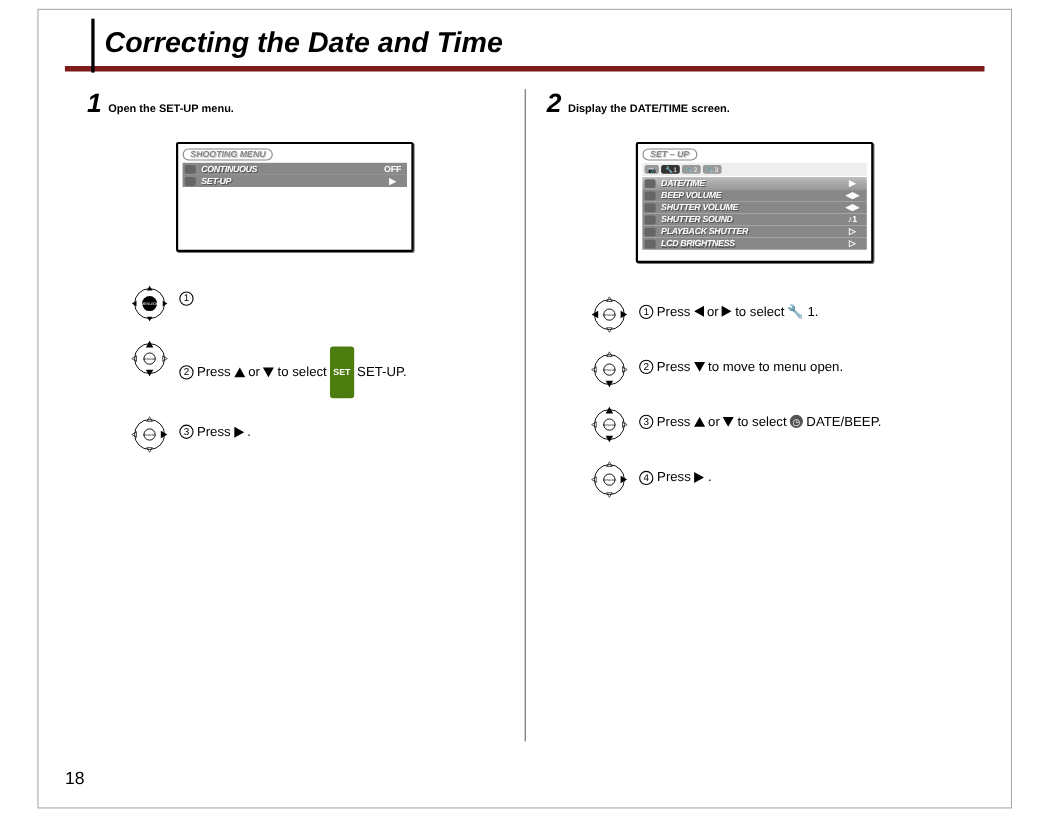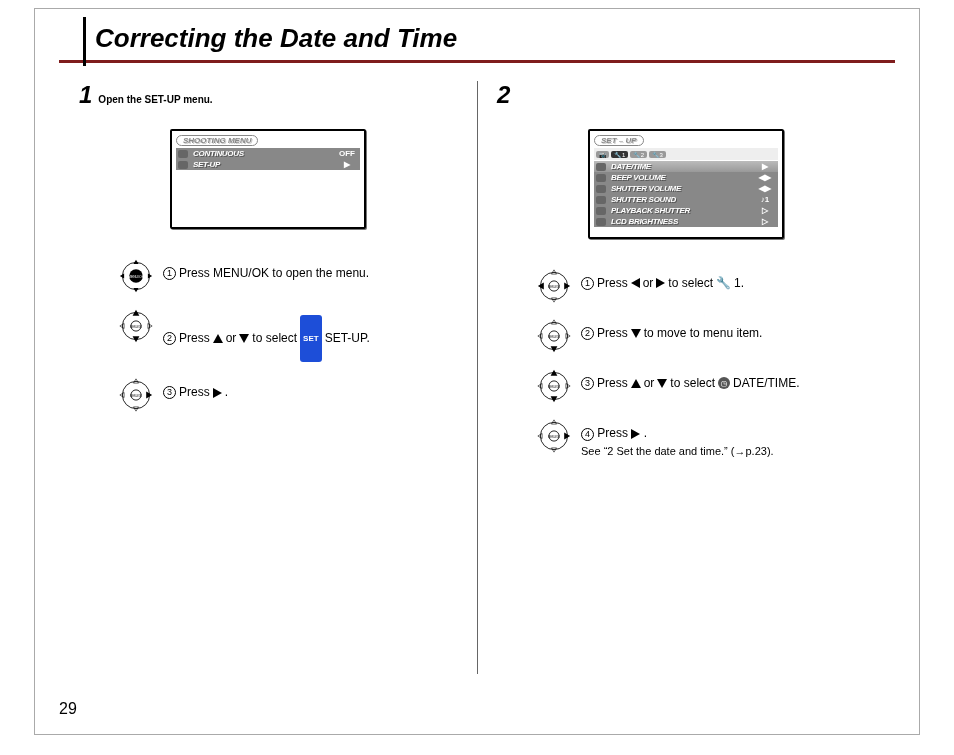"Correcting the Date and Time" .title-bar { border-bottom: 3px solid #7f1d1d -> 5px solid #7f1d1d }
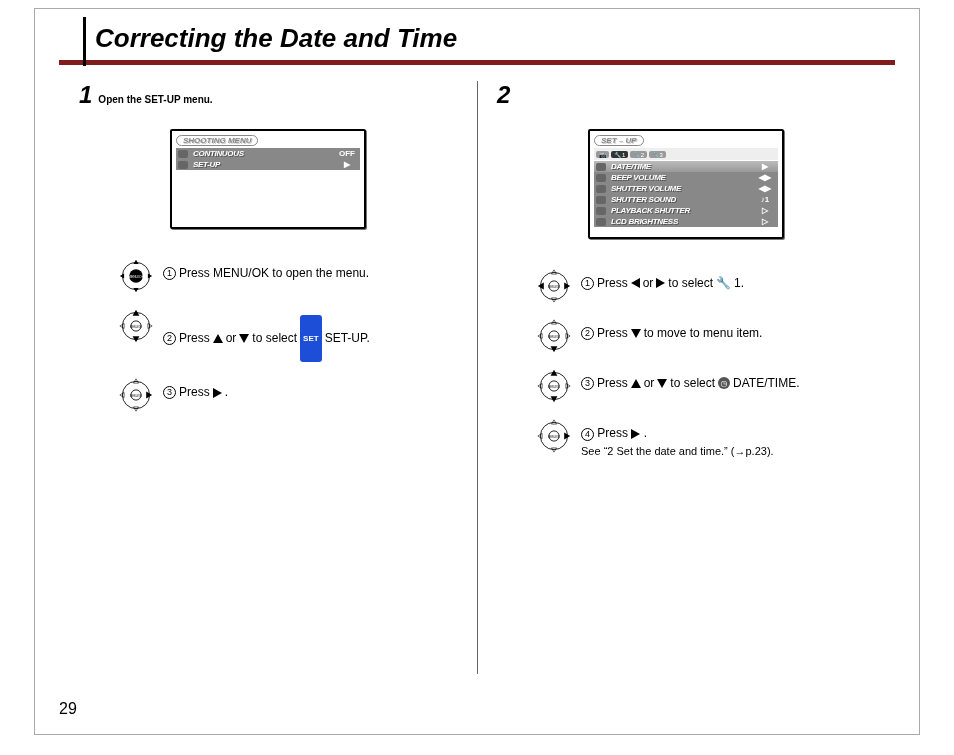"Display the DATE/TIME screen." span.step-title { html: none -> <span>Display the DATE/TIME screen.</span> }
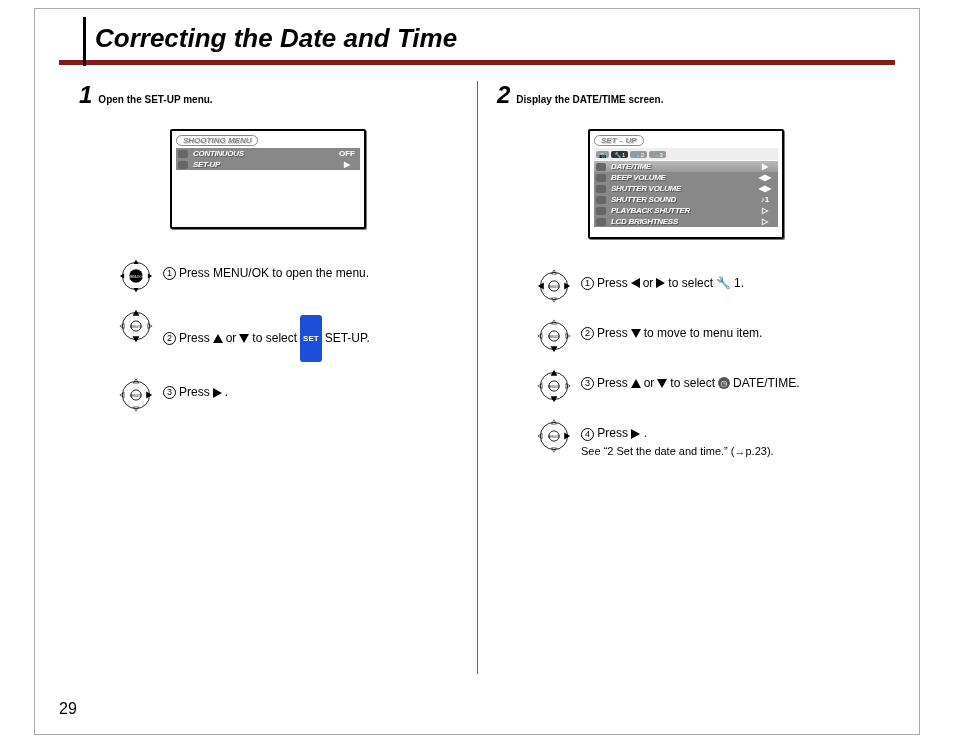"SHOOTING MENU" .lcd { width: 196px -> 216px }
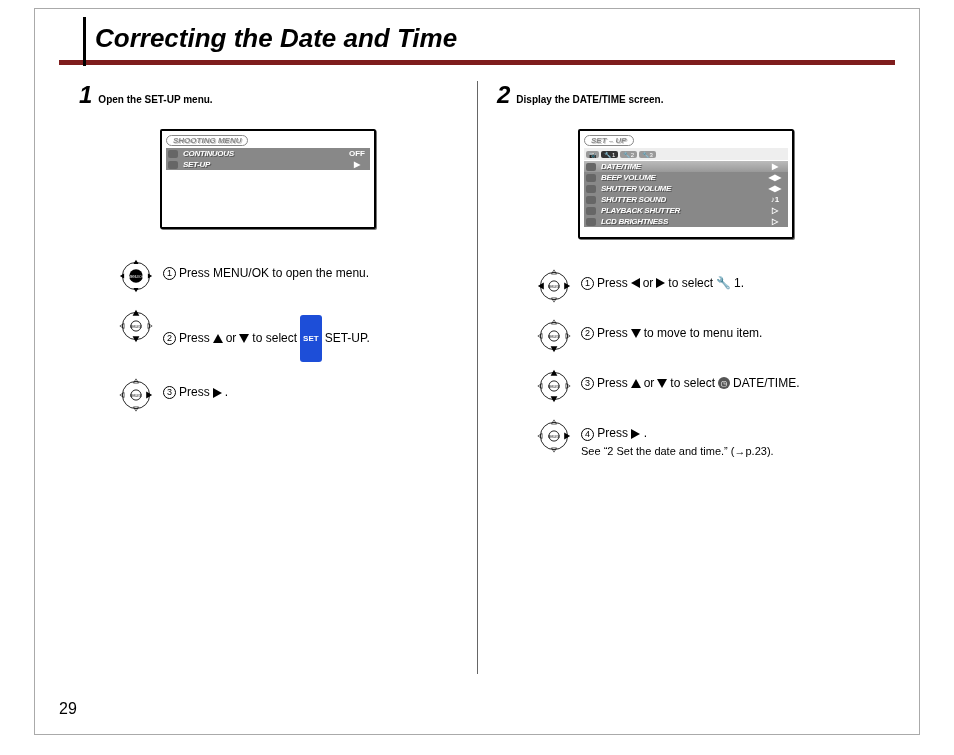"Press MENU/OK to open the" span { html: <span>Press MENU/OK to open the menu.</span> -> none }
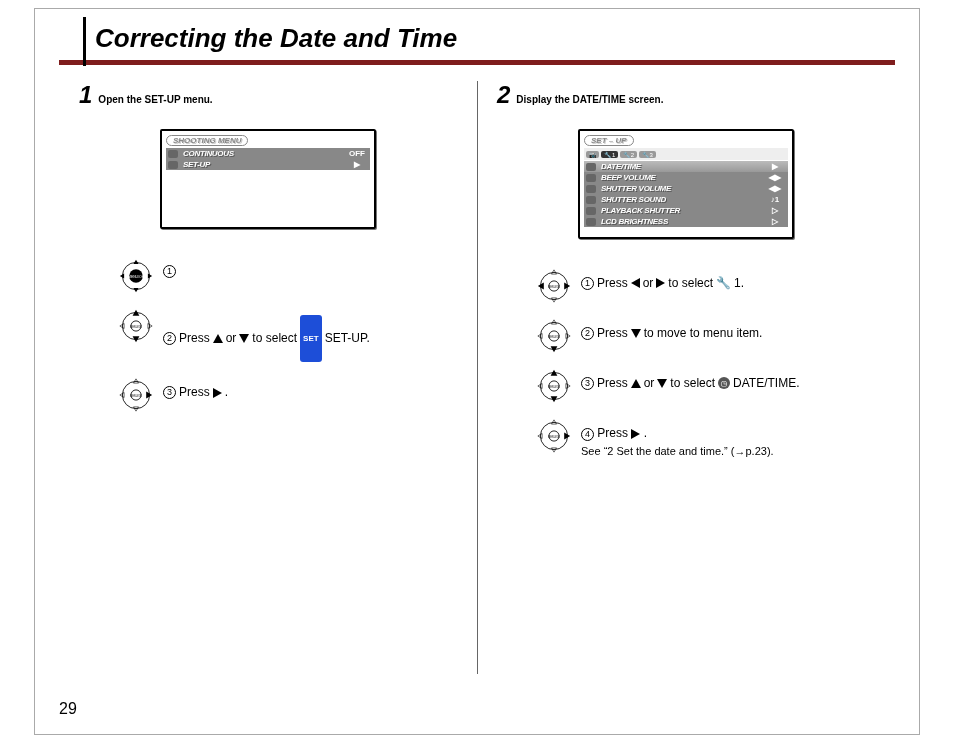"SET" .badge-set { background: #1d4ed8 -> #4d7c0f }
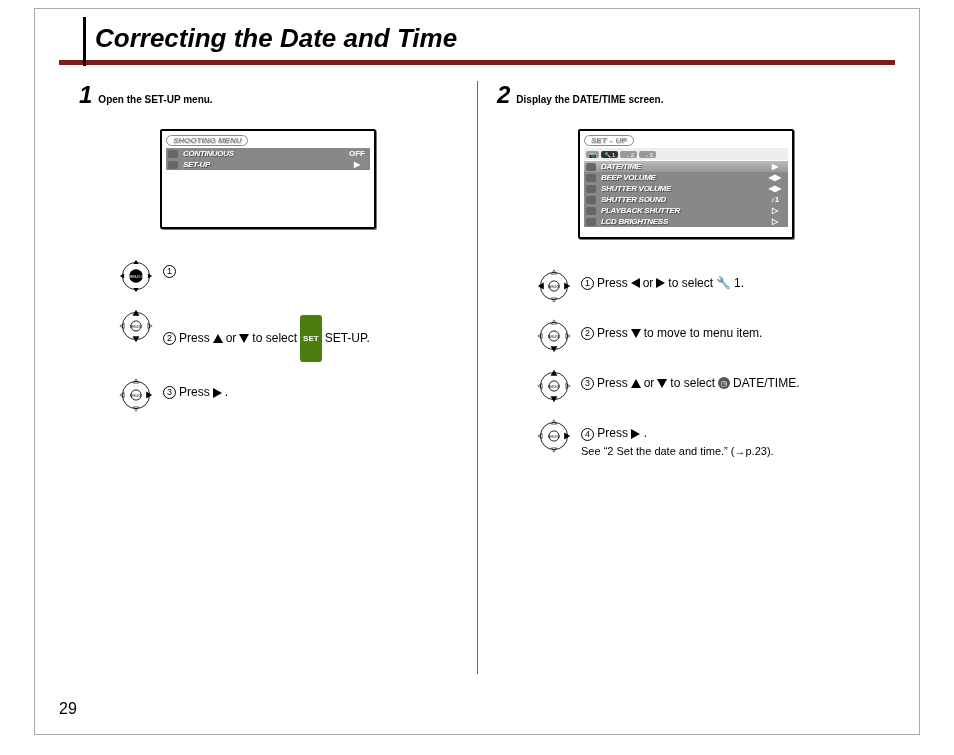"to move to menu item." span { text: item -> open }
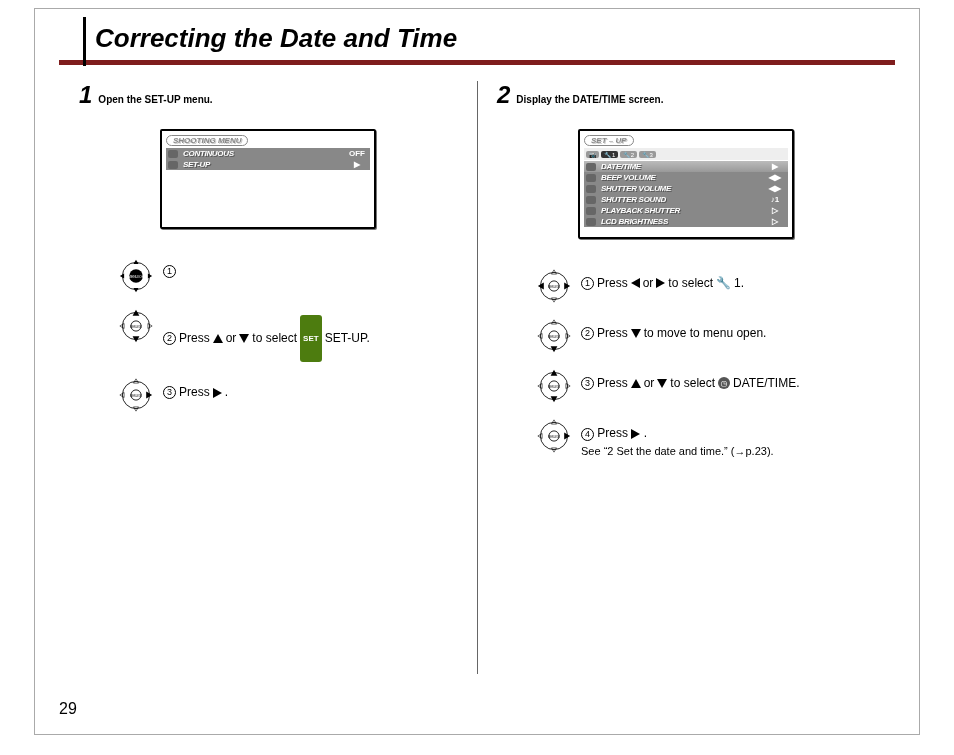"DATE/TIME." span { text: DATE/TIME -> DATE/BEEP }
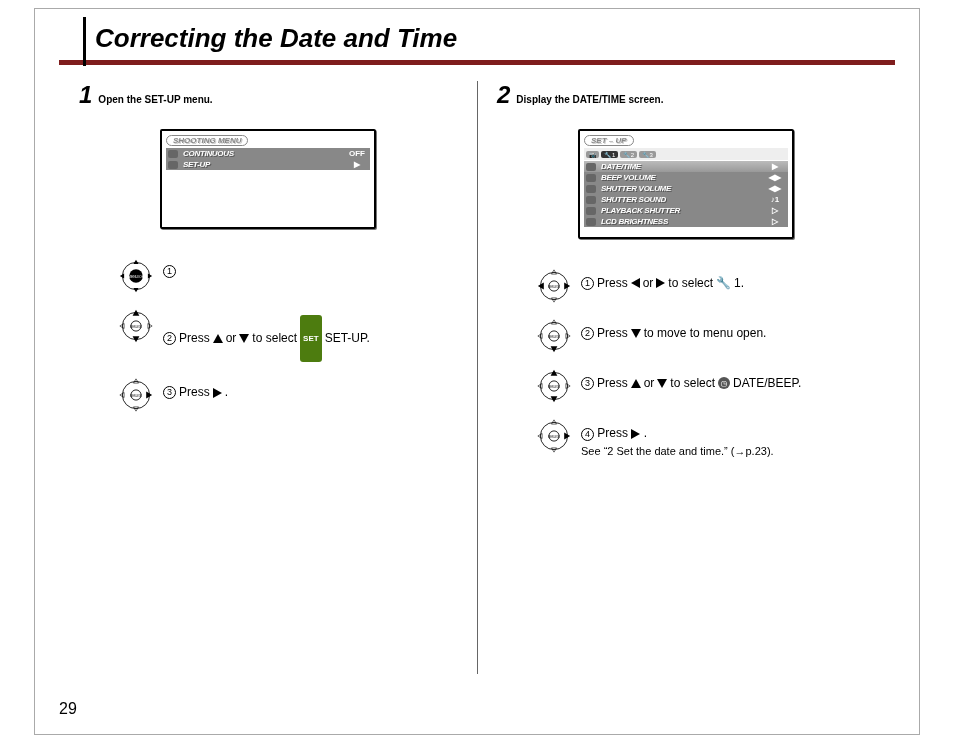"See “2 Set the date" span.subline { html: <span>See “2 Set the date and time.” (→p.23).</span> -> none }
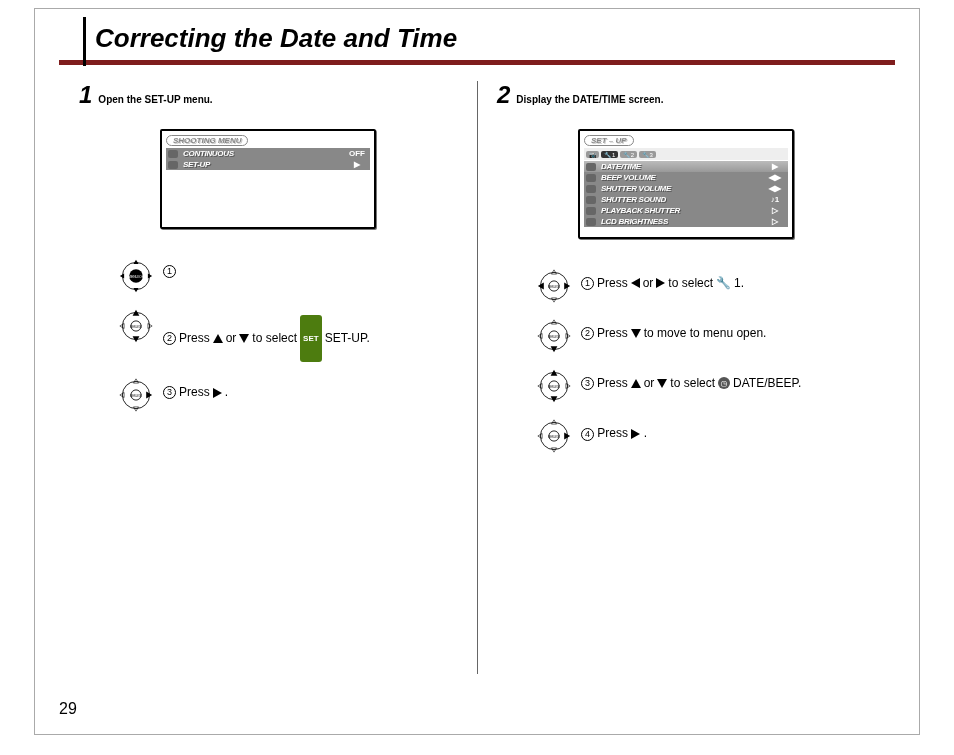"29" span.page-num { text: 29 -> 18 }
